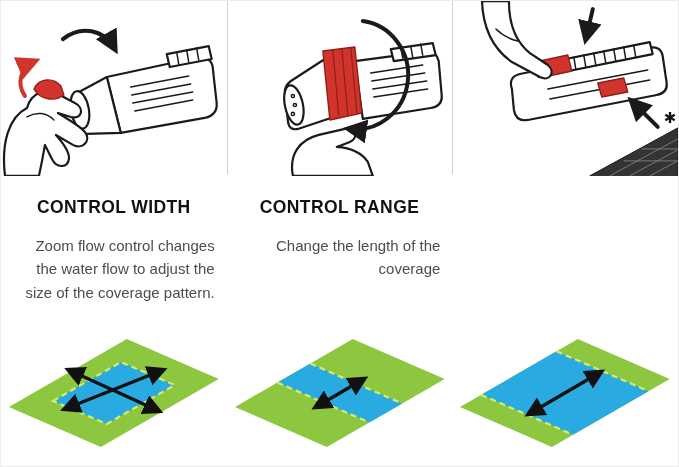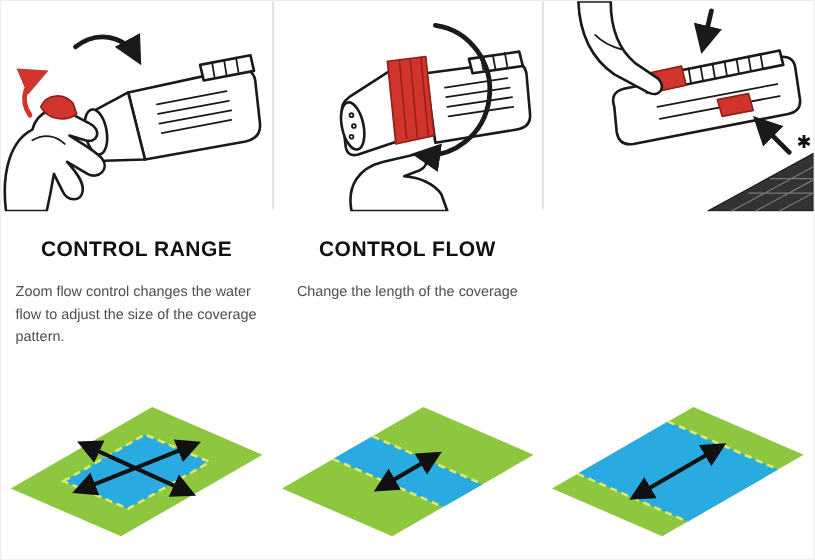"CONTROL RANGE" h2.title { text: RANGE -> WIDTH }
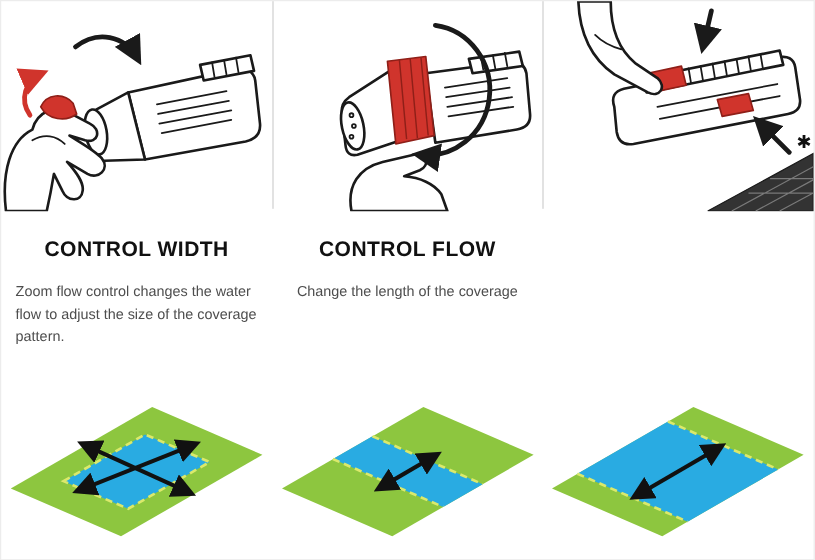"CONTROL FLOW" h2.title { text: FLOW -> RANGE }
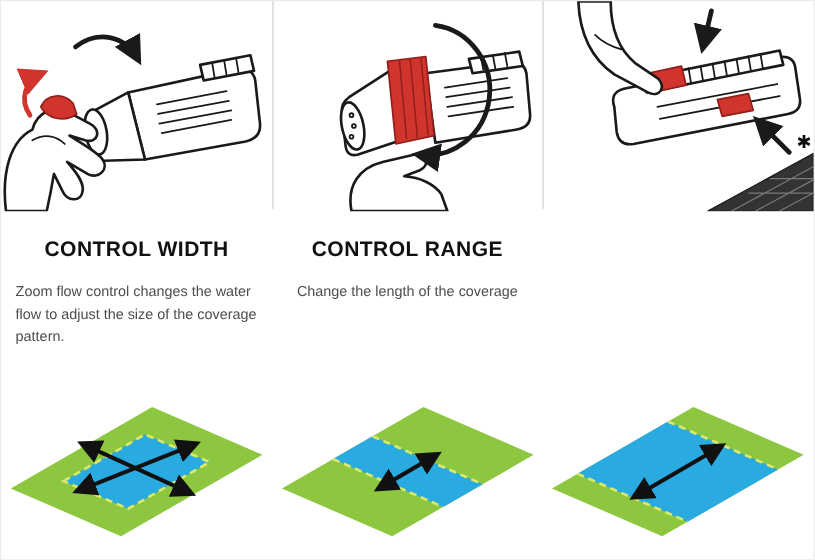"Zoom flow control changes the" .desc { font-size: 12px -> 15px; text-align: left -> right }
